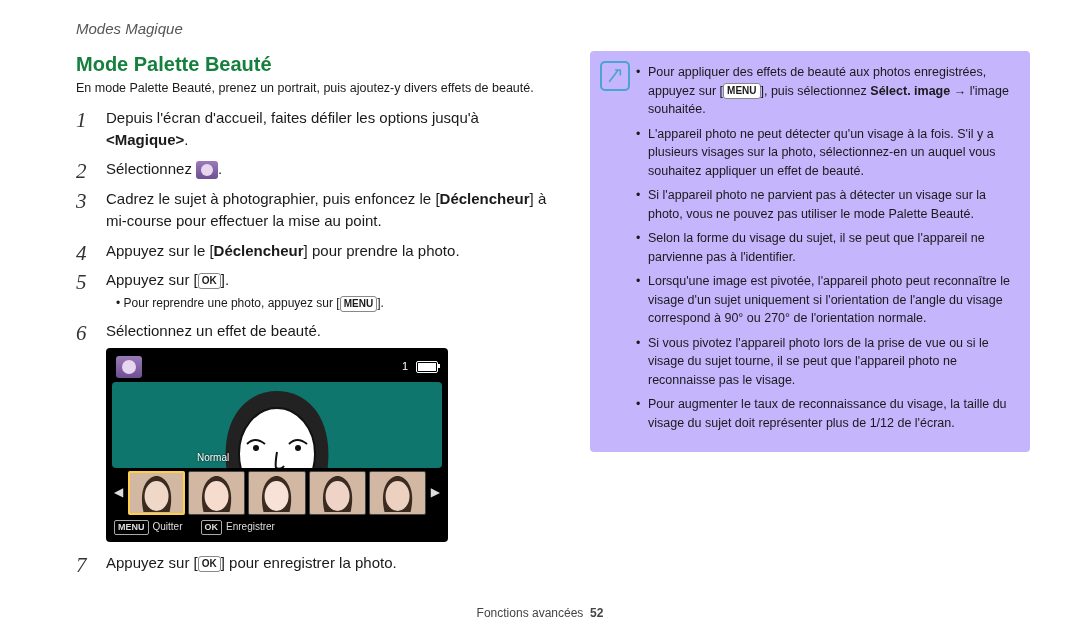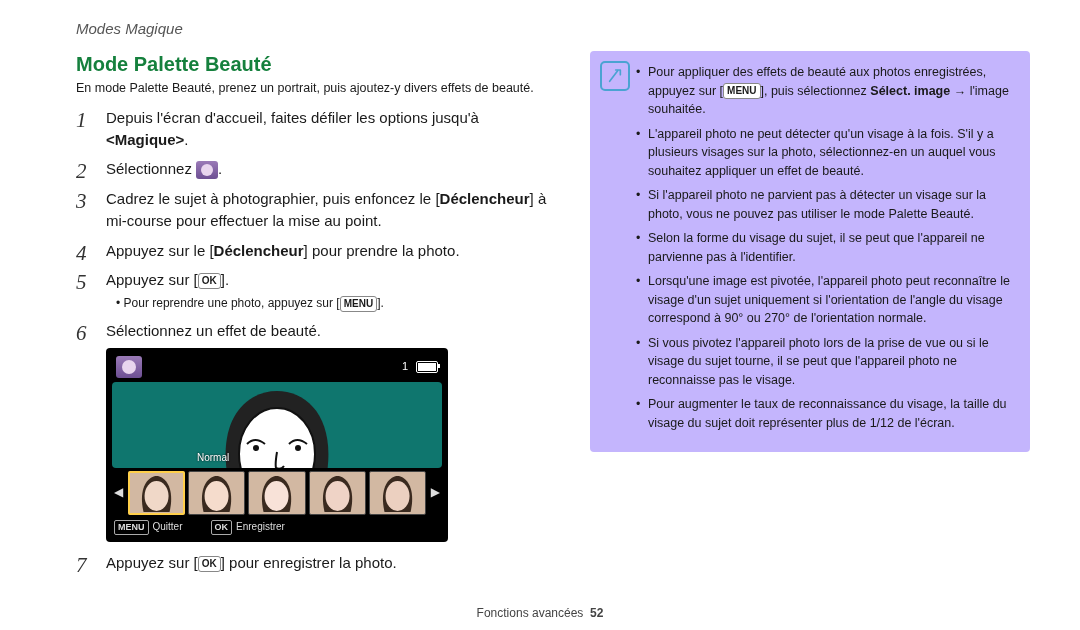"MENU Quitter" .camera-bottom { gap: 28px -> 18px }
